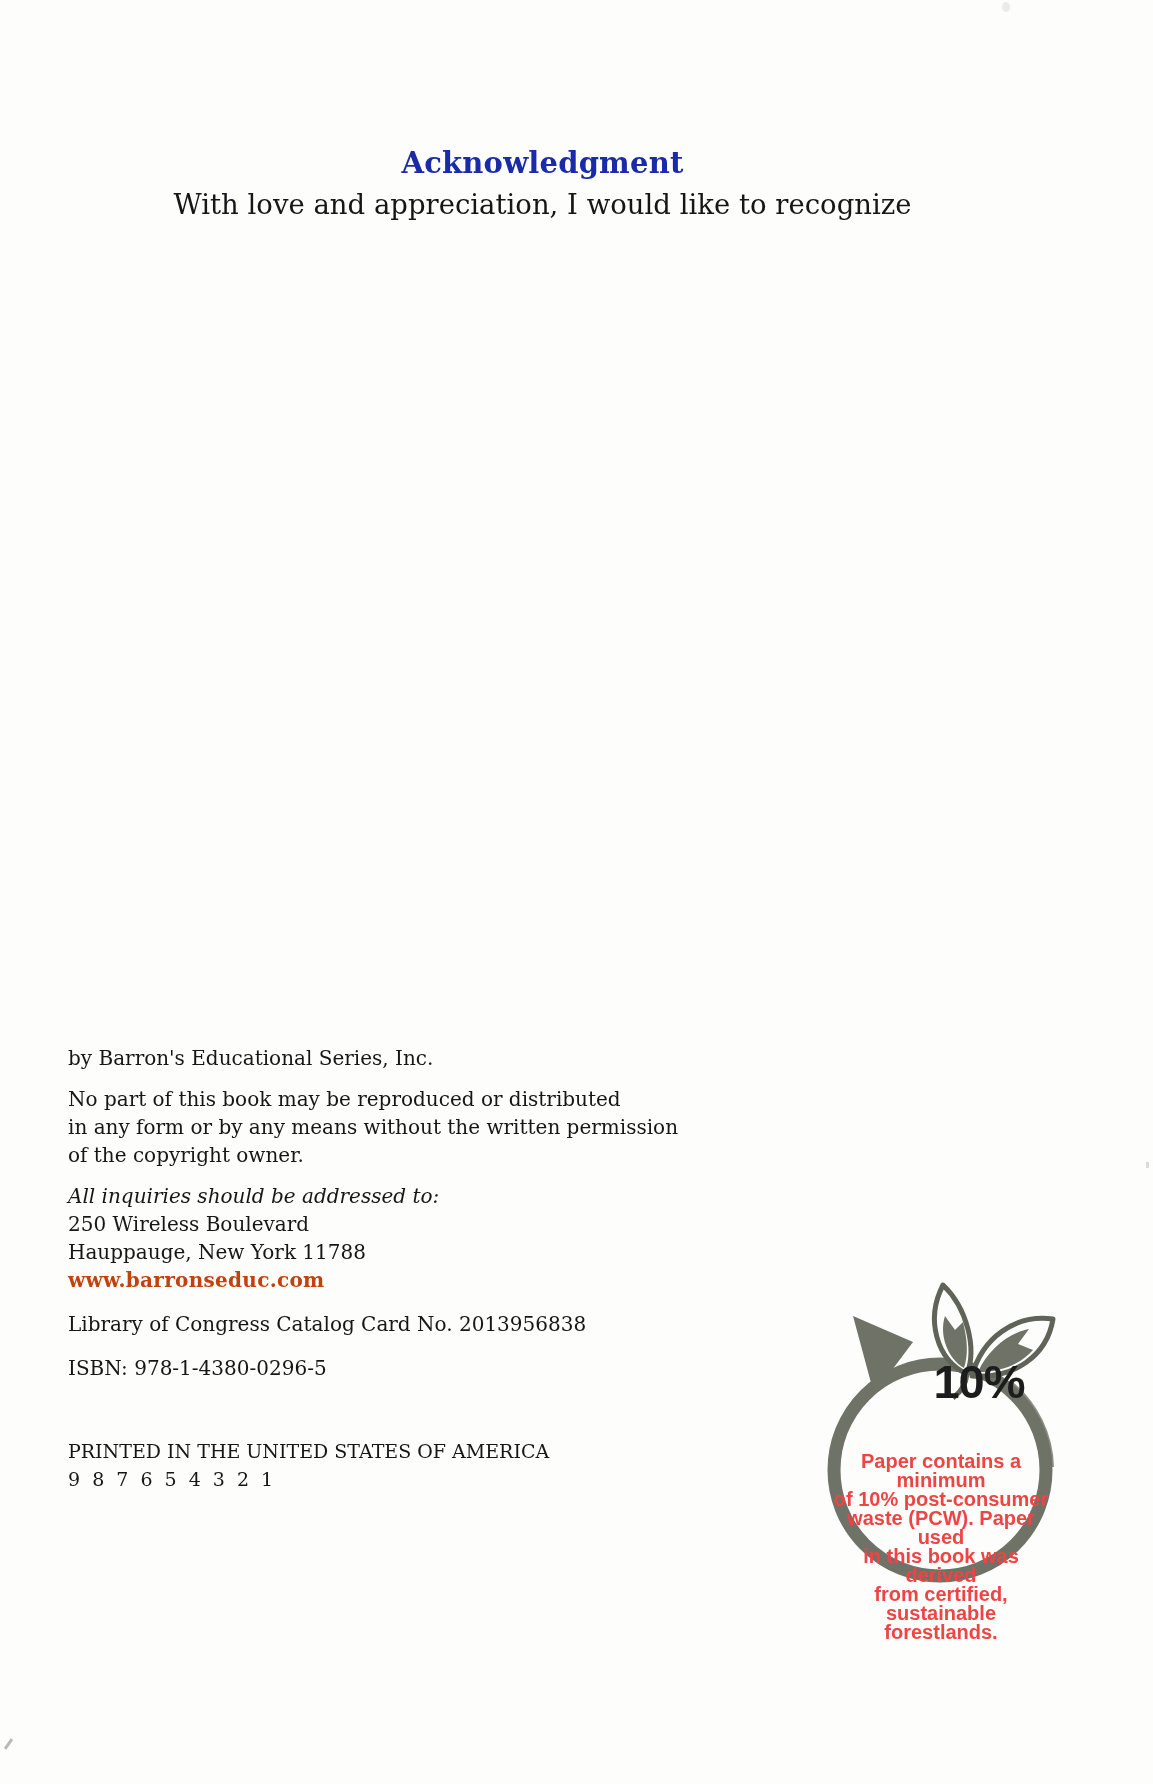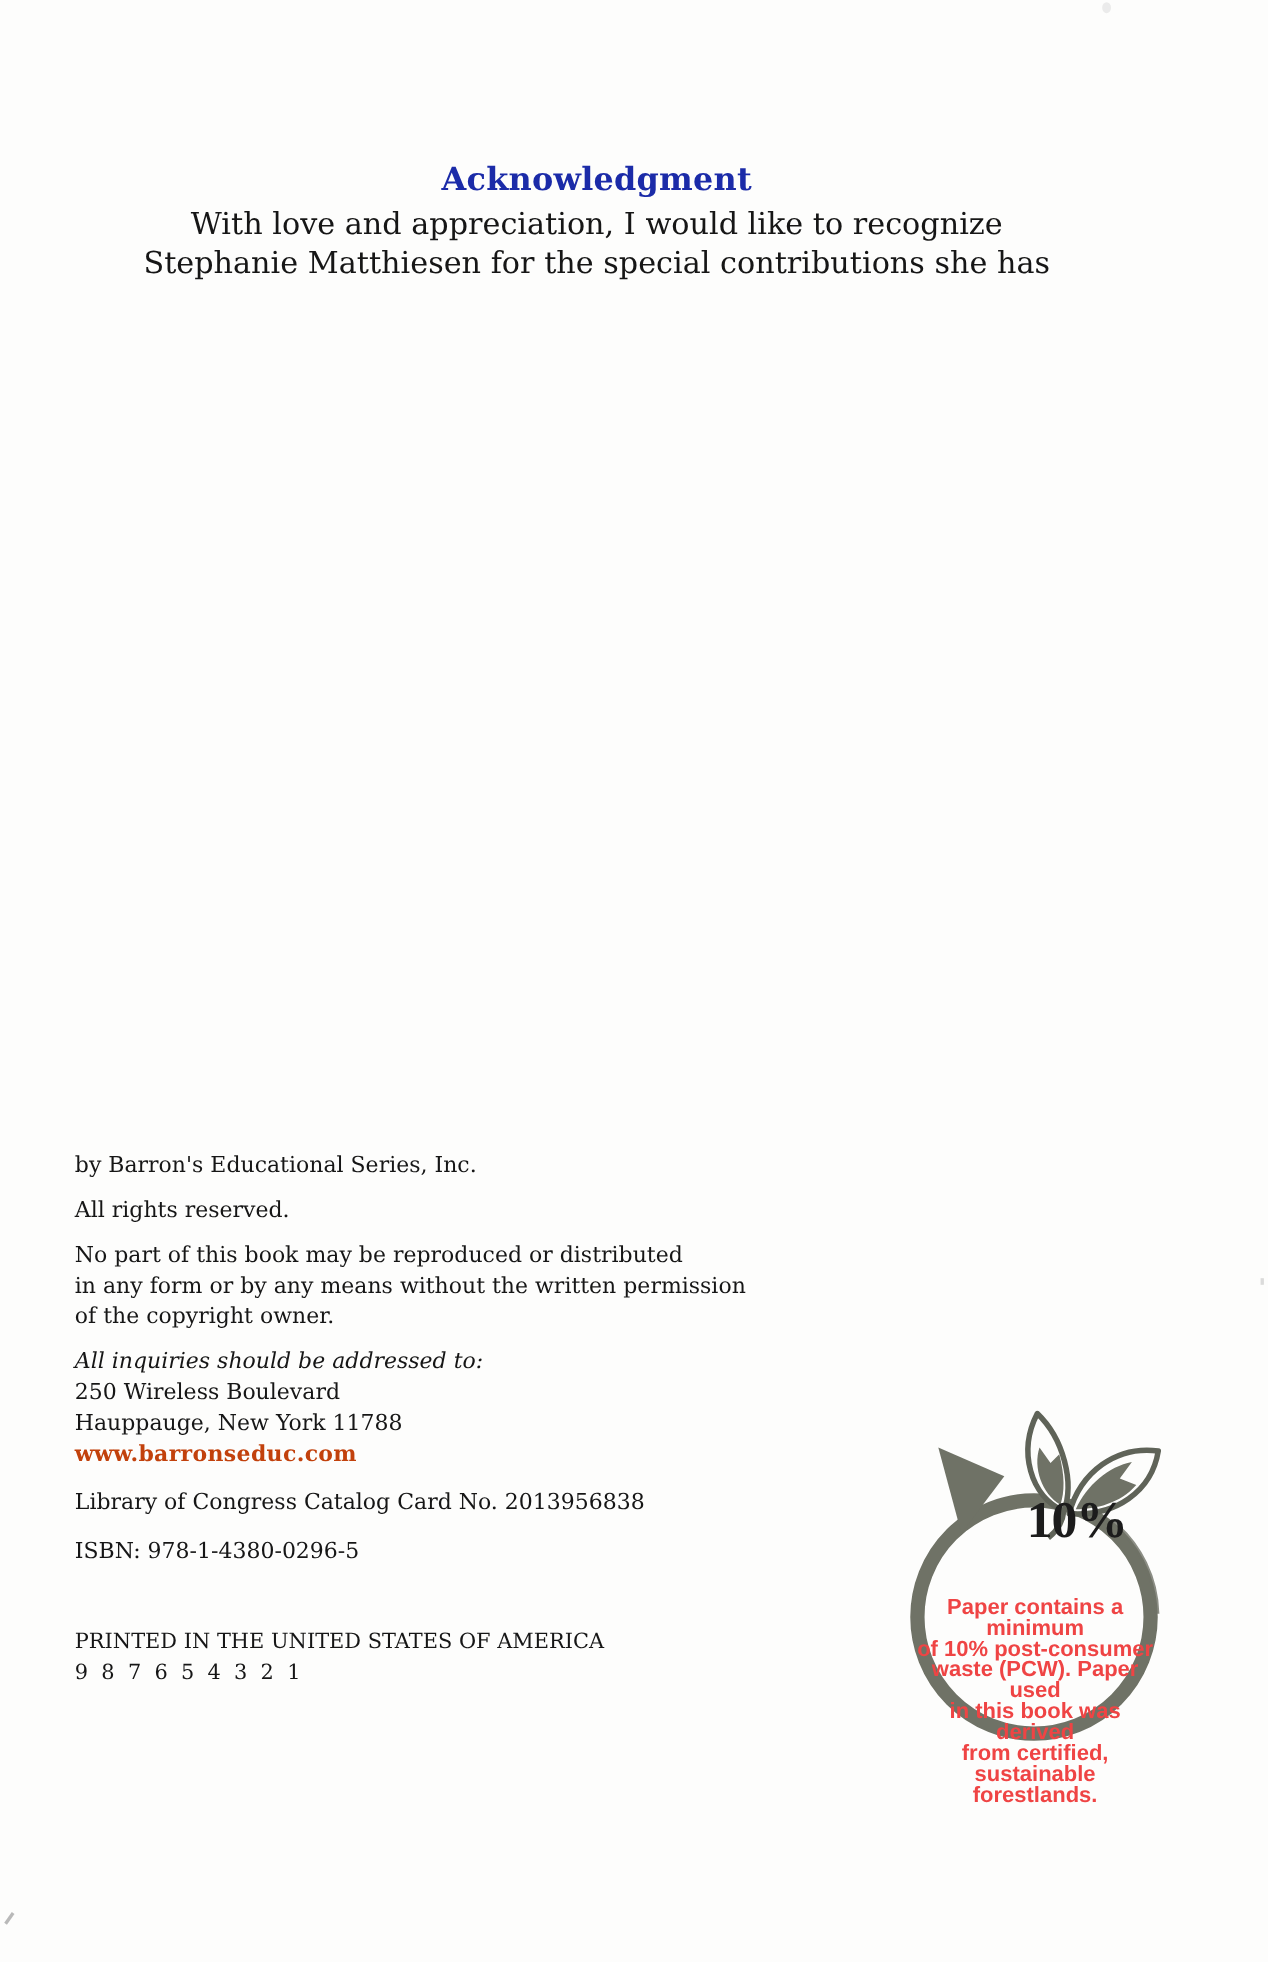"Stephanie Matthiesen for the special" div.line { html: <div>Stephanie Matthiesen for the special contributions she has</div> -> none }
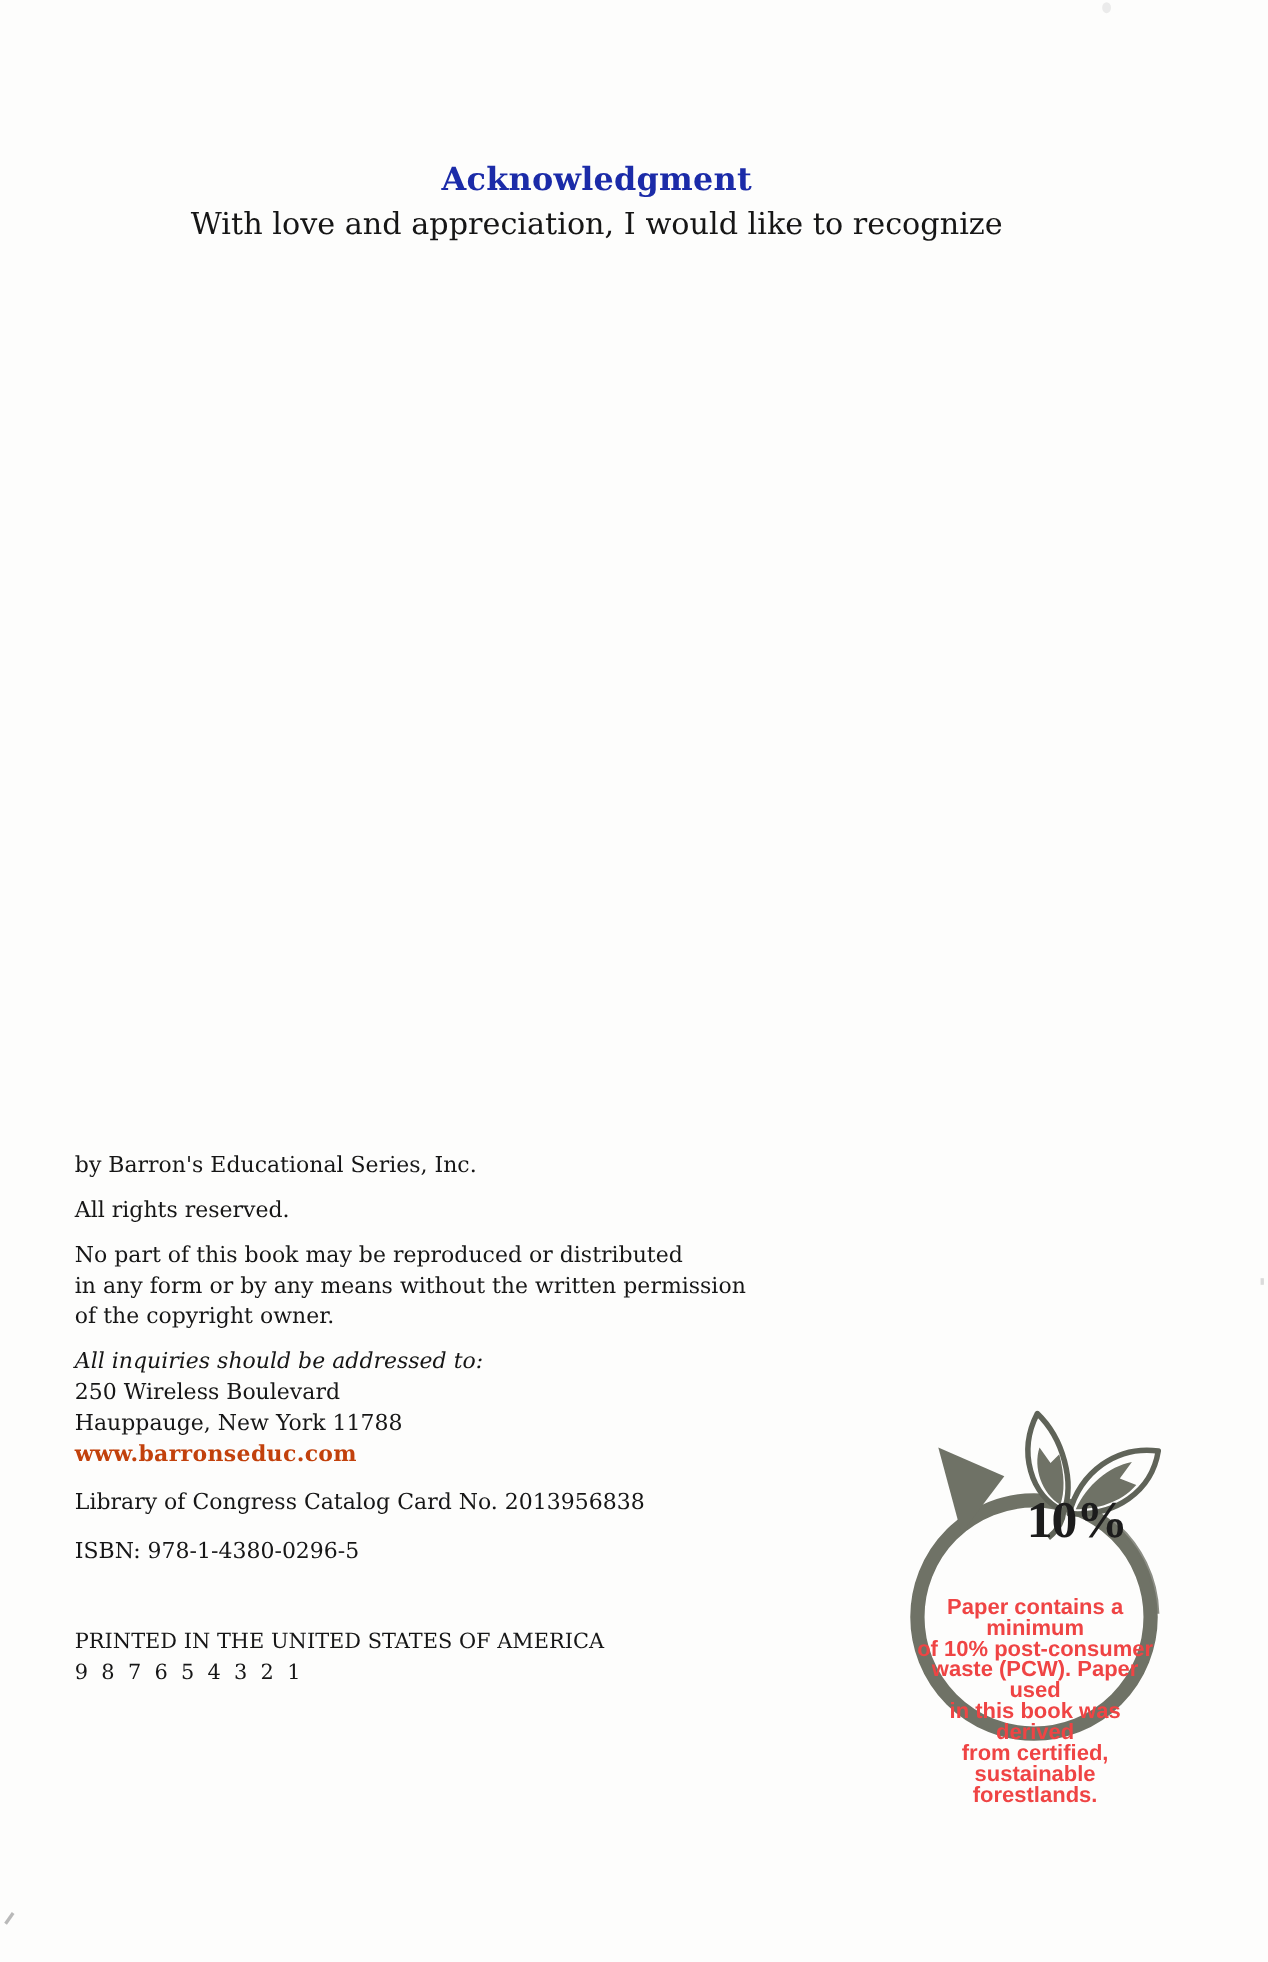"All rights reserved." p.gap-s { html: <p>All rights reserved.</p> -> none }
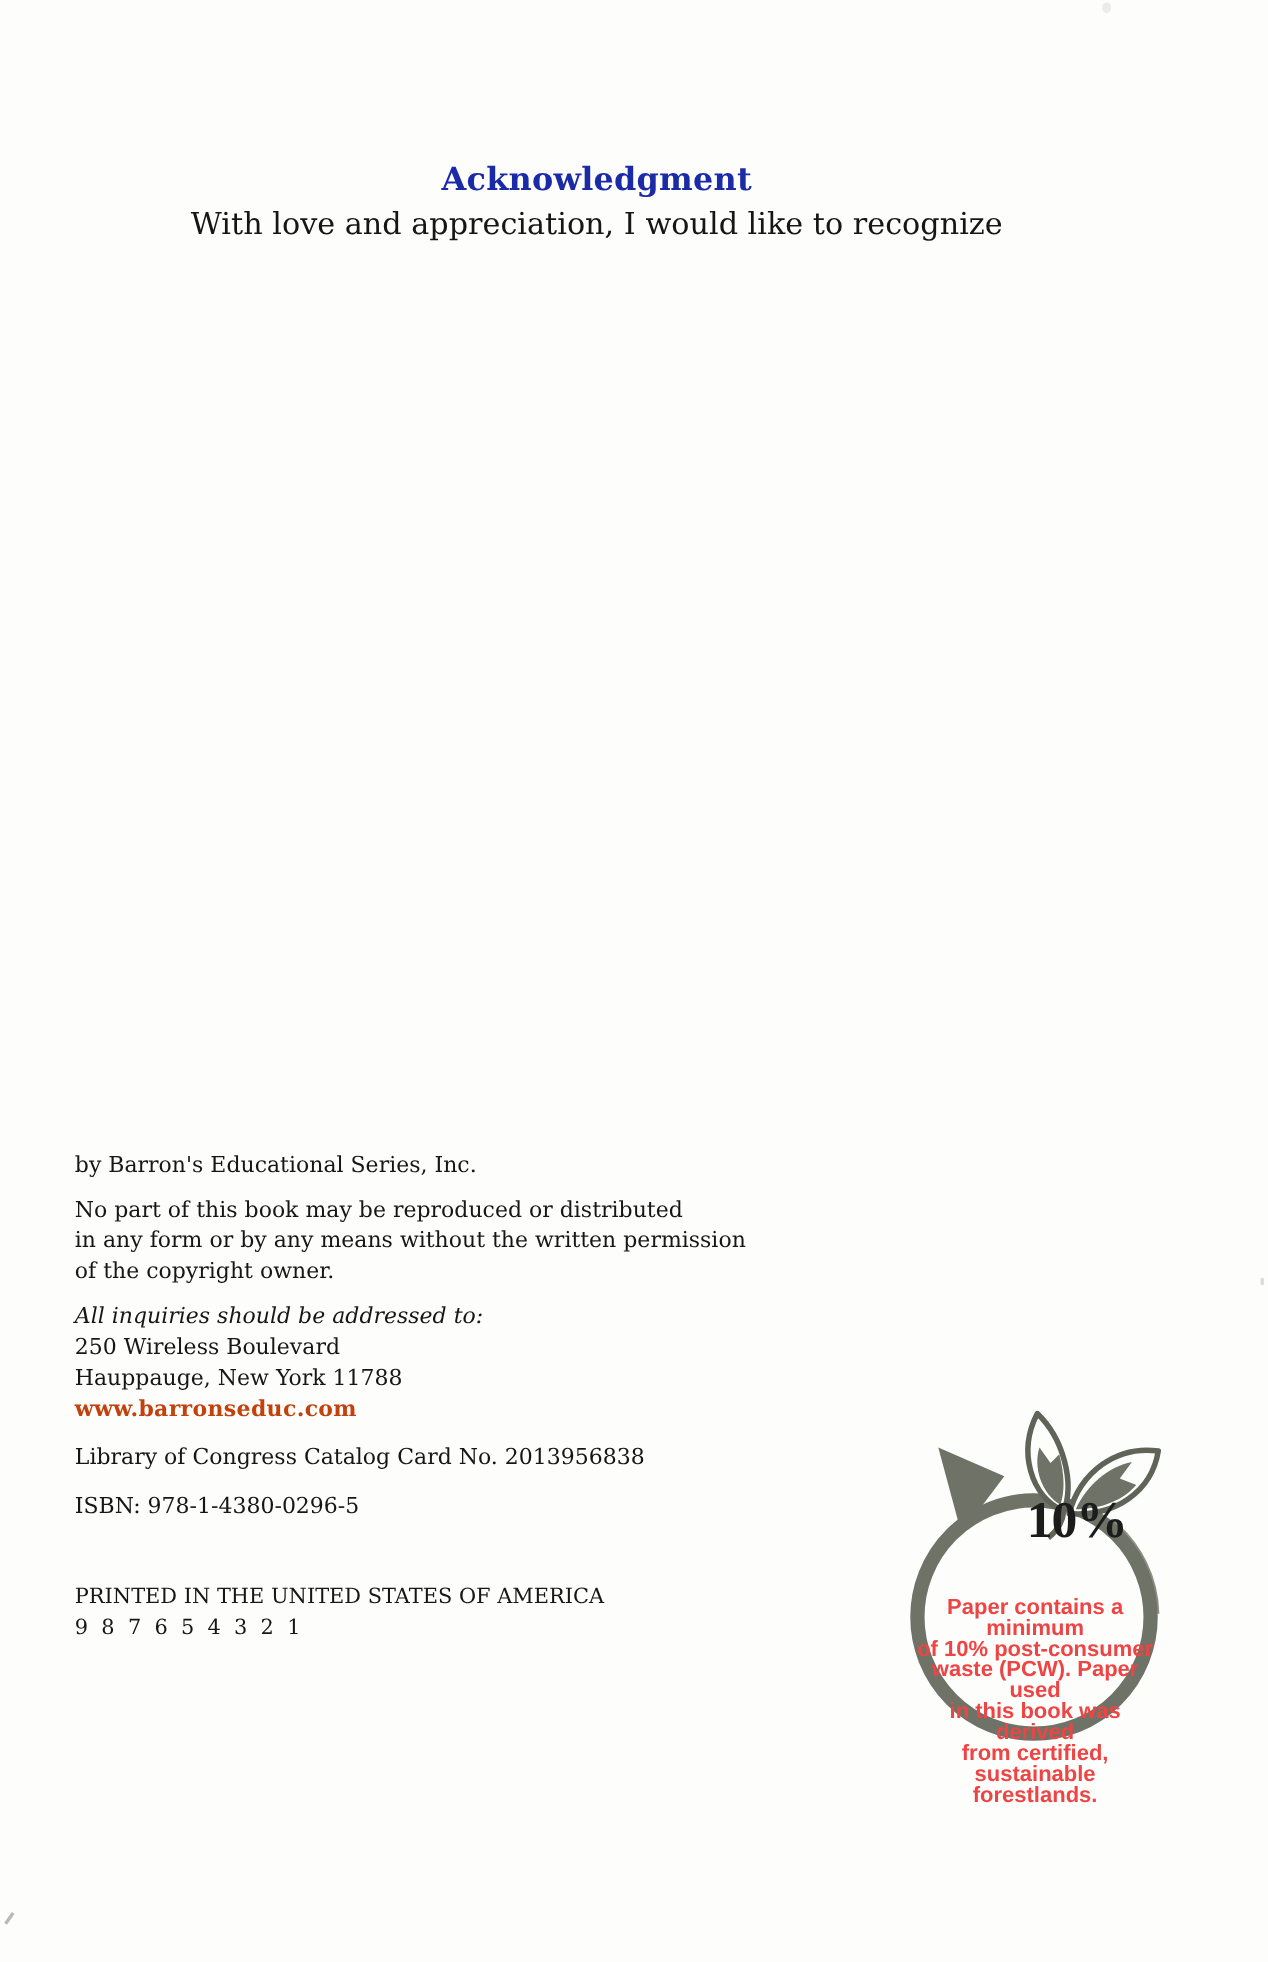"10%" .badge .percent { font-family: Liberation Serif, serif -> none }
